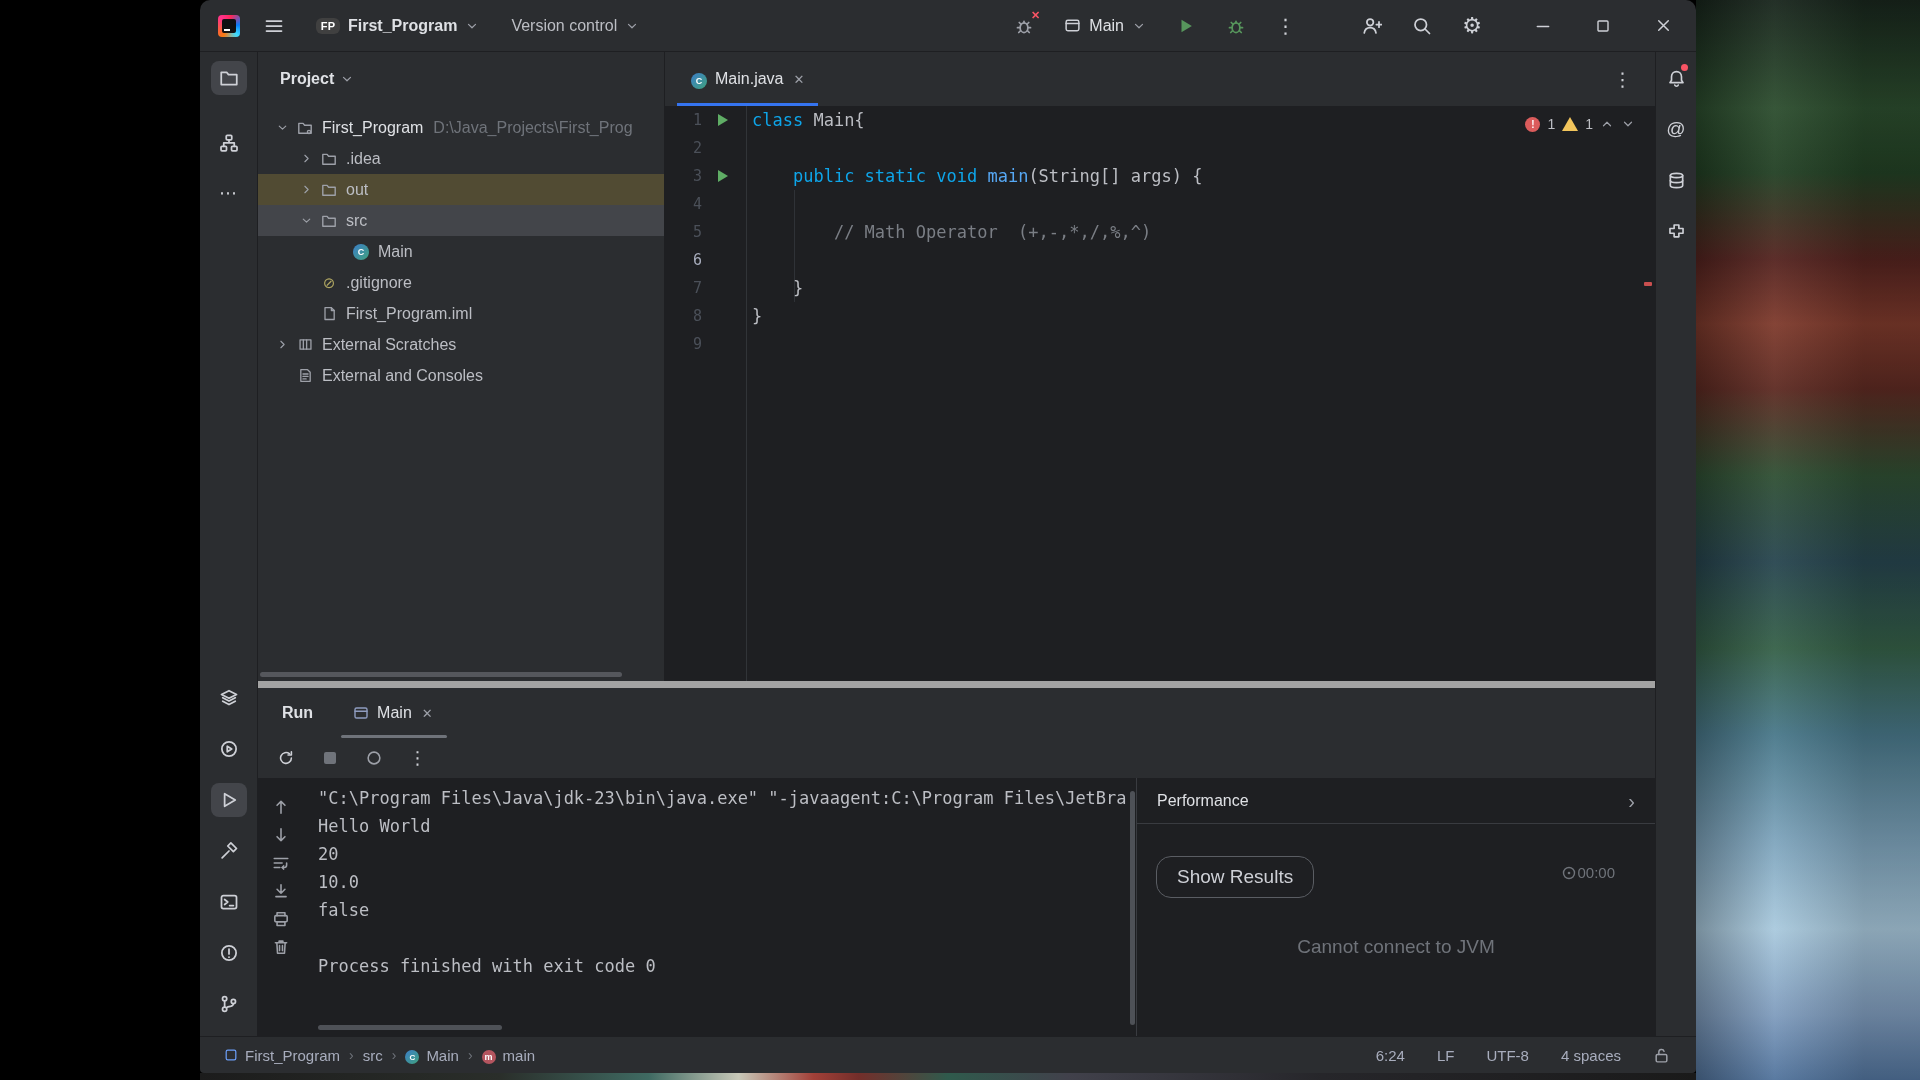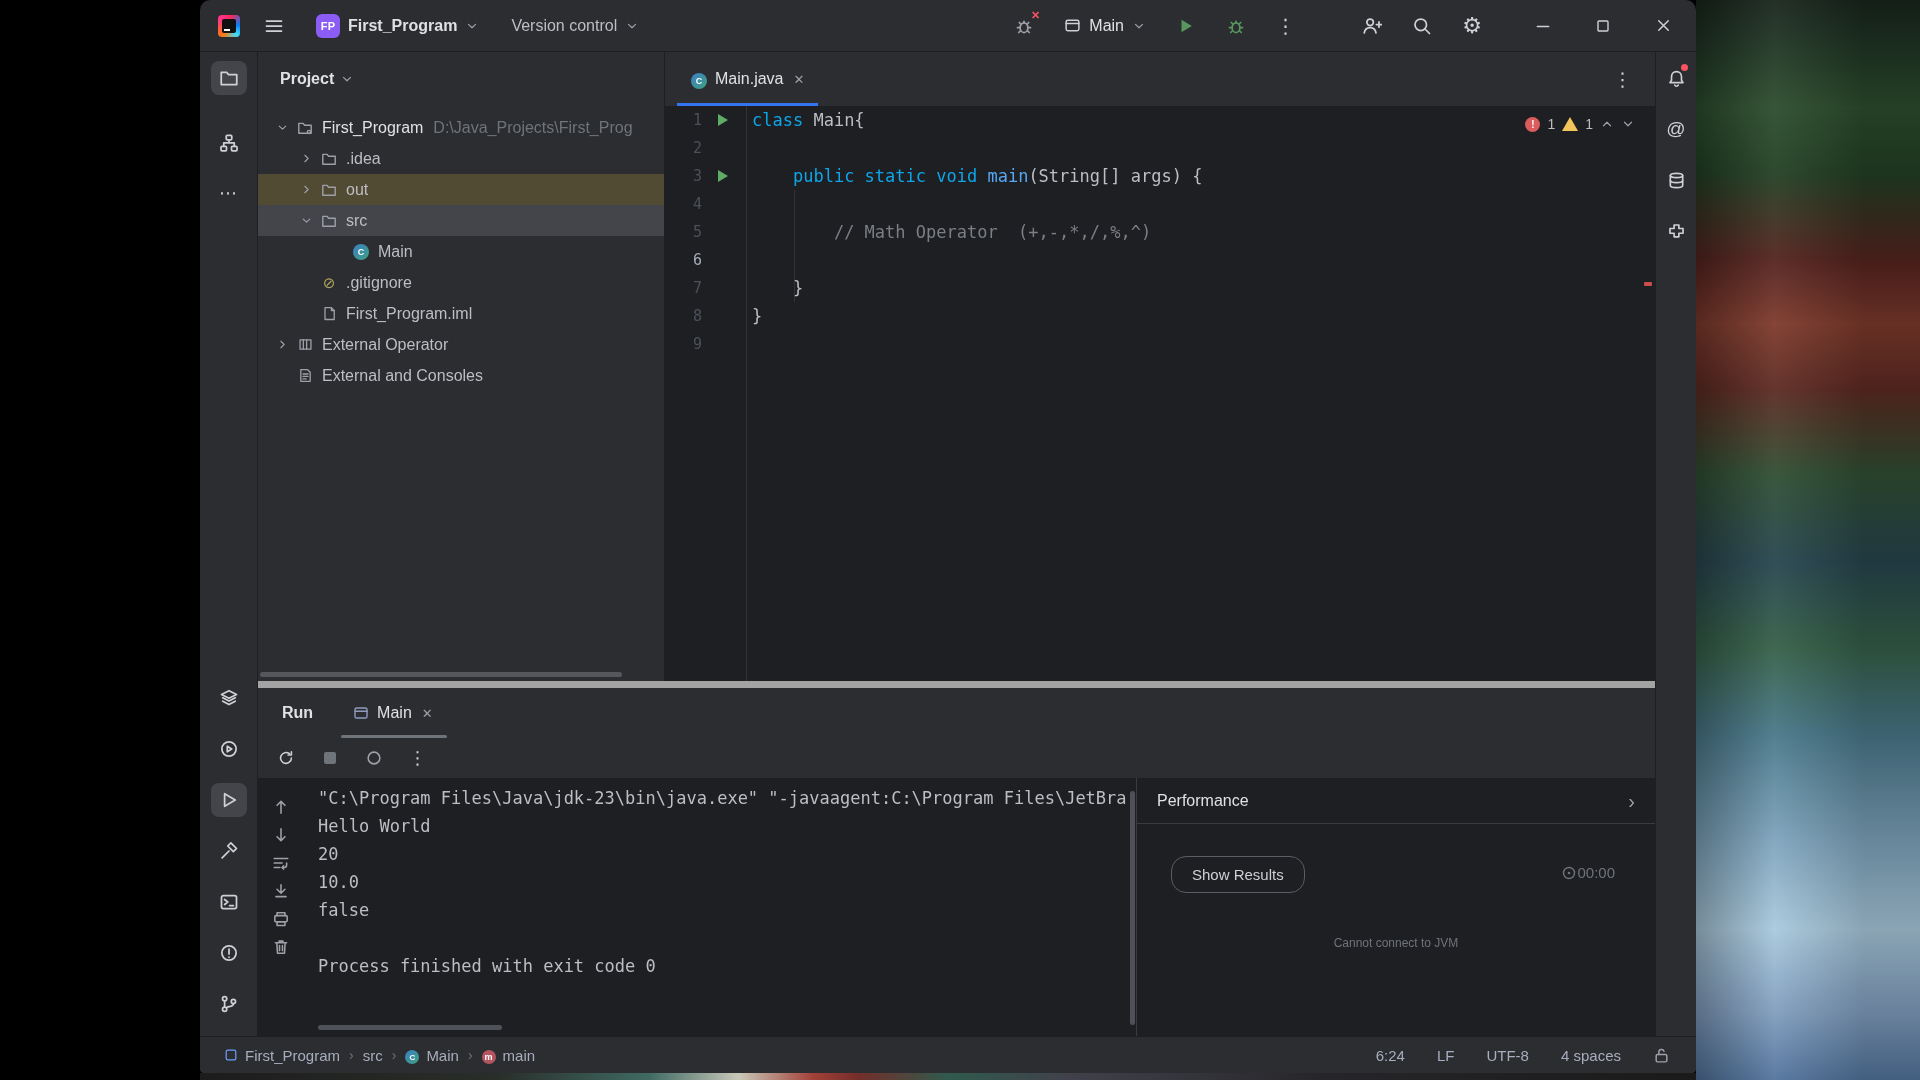"FP" .fp-badge { background: #8b5cf6 -> #404040; height: 24px -> 16px }
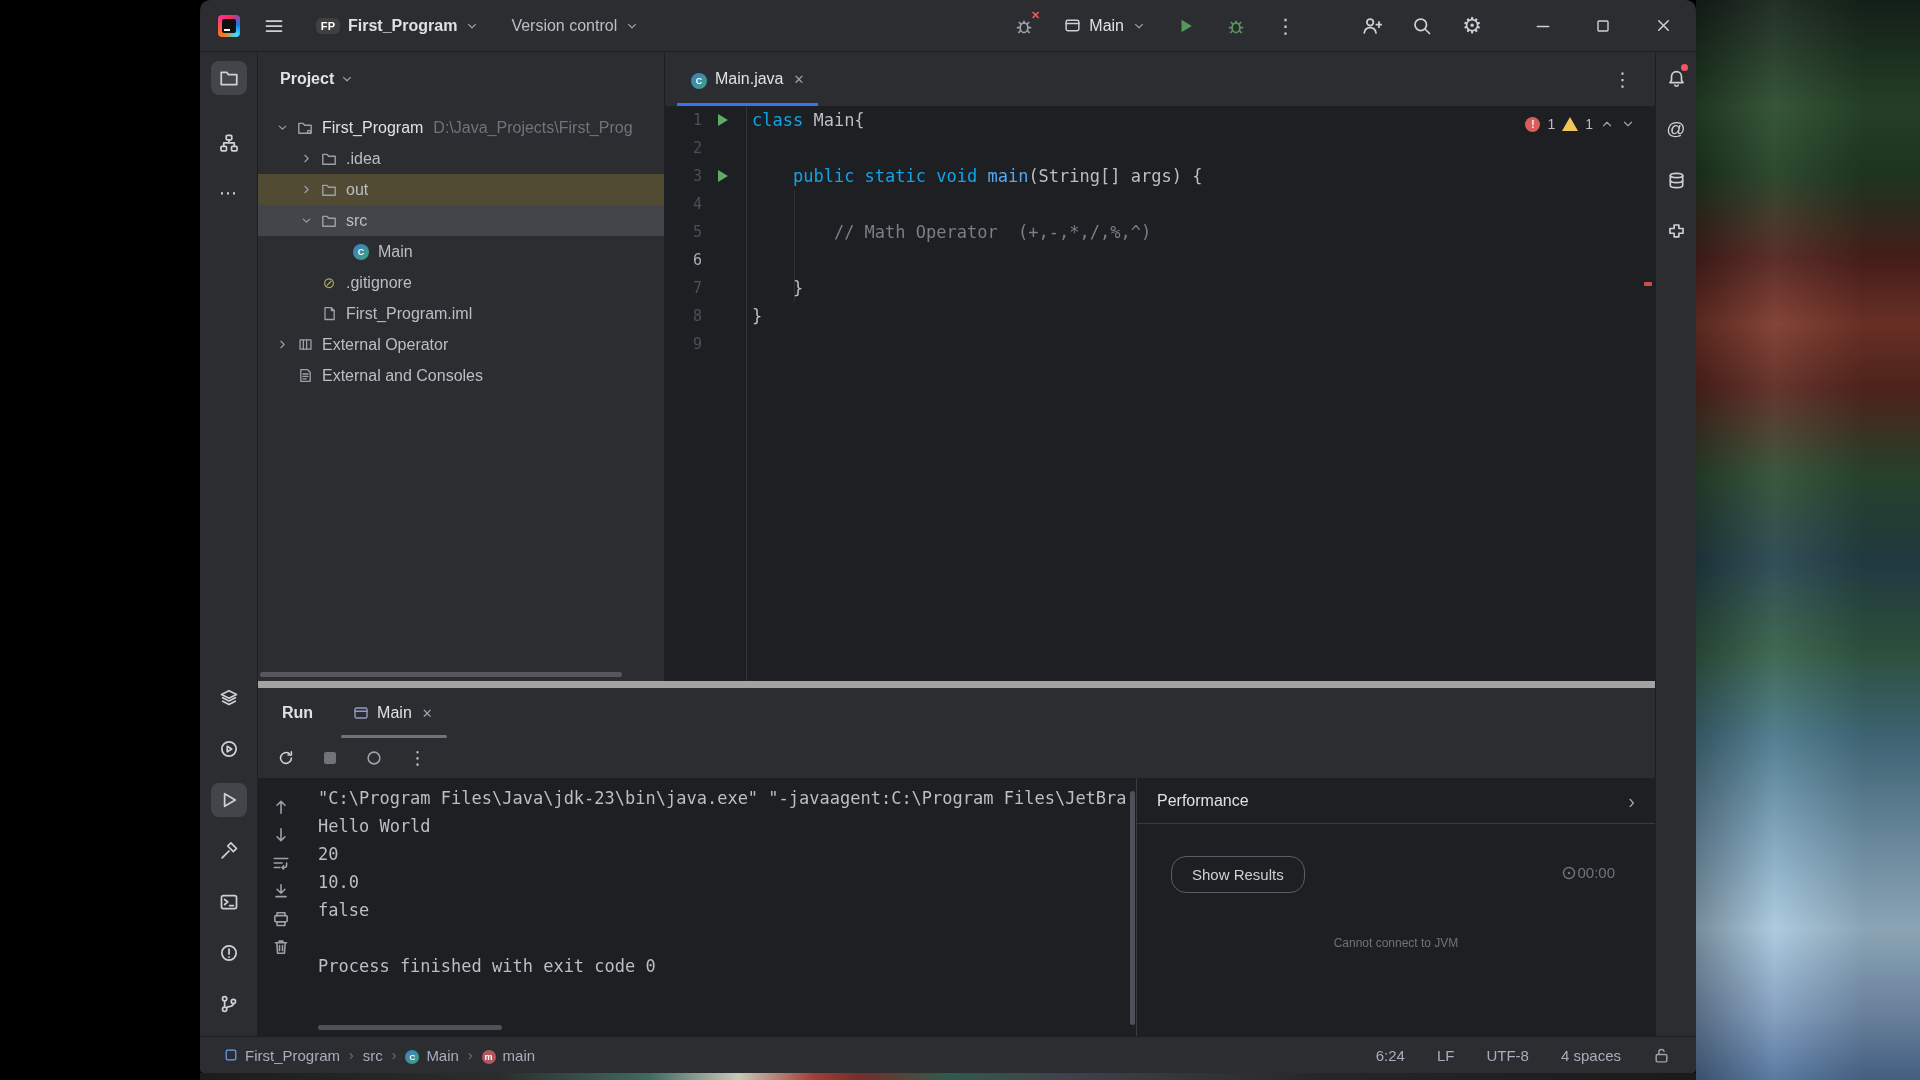"External Operator" span.tlabel { text: Operator -> Scratches }
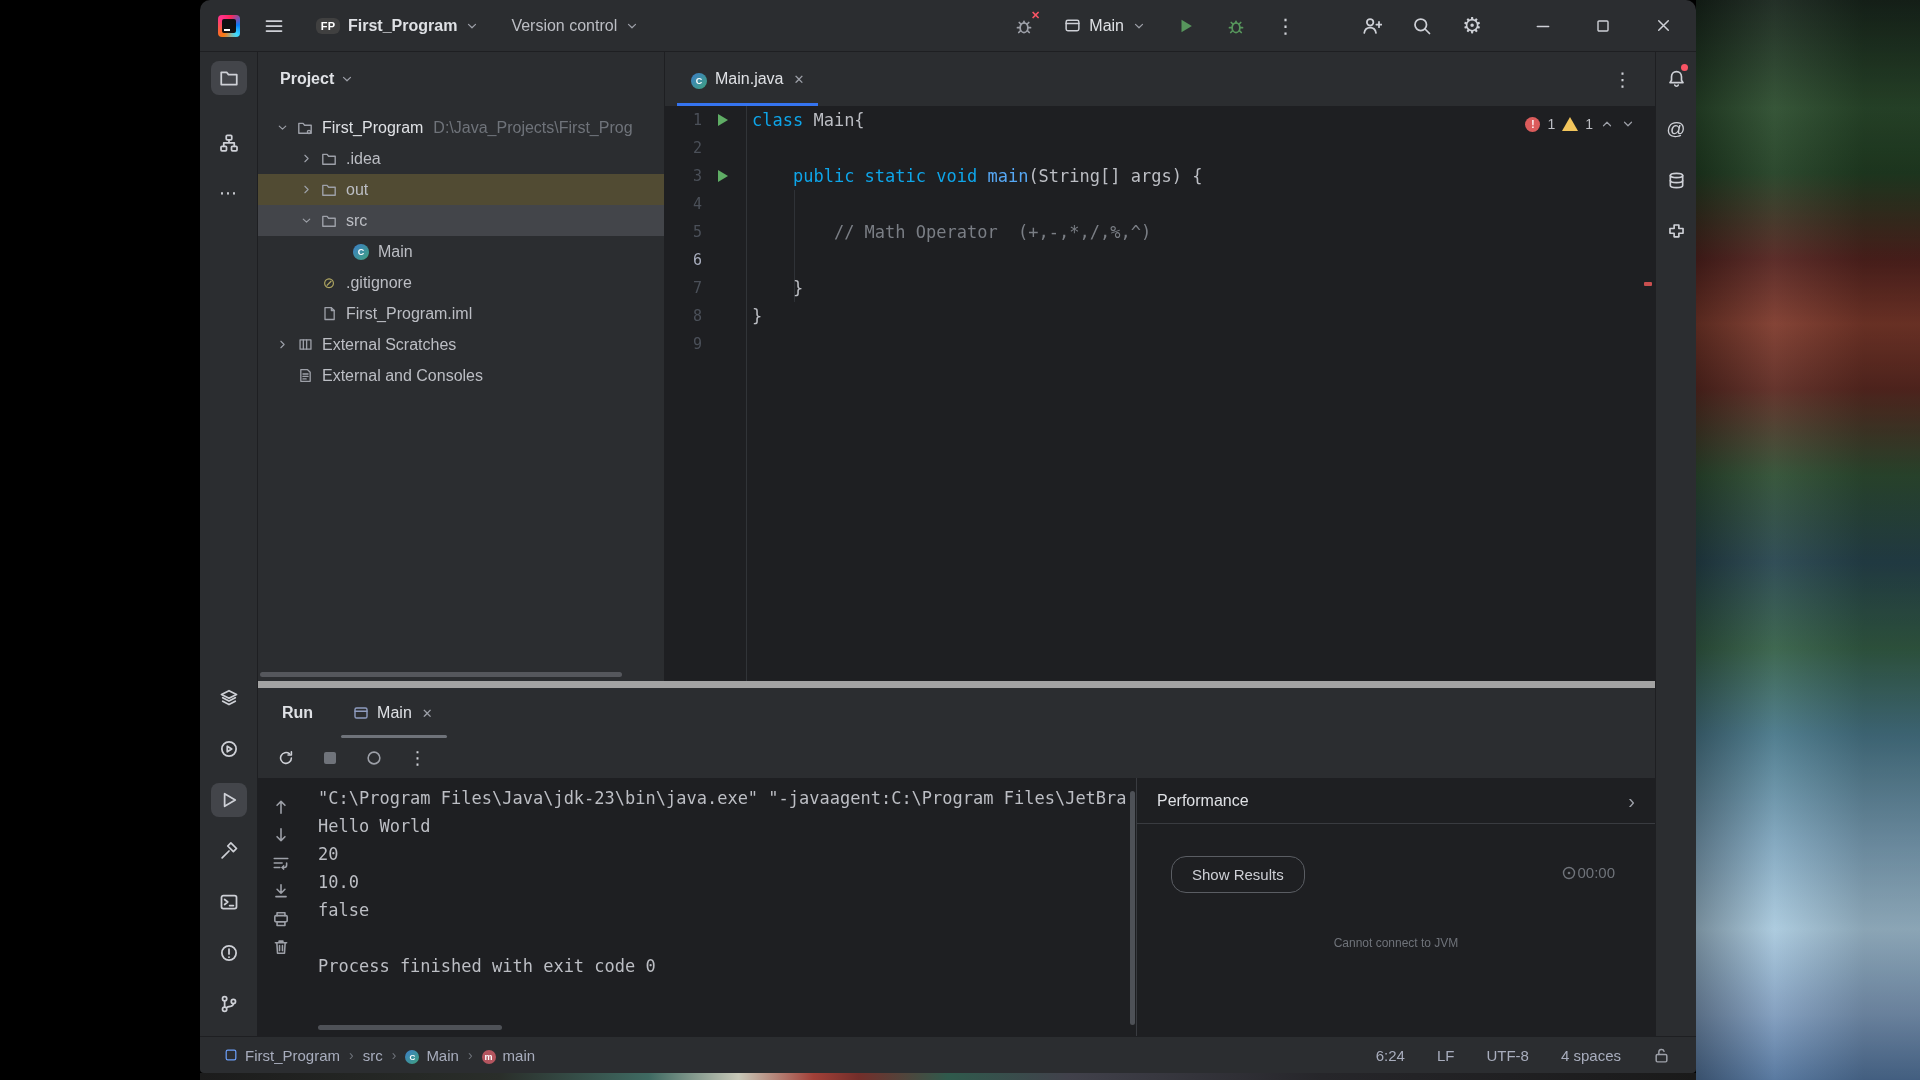"Show Results" .show-btn { font-size: 15px -> 19px; left: 34px -> 19px }
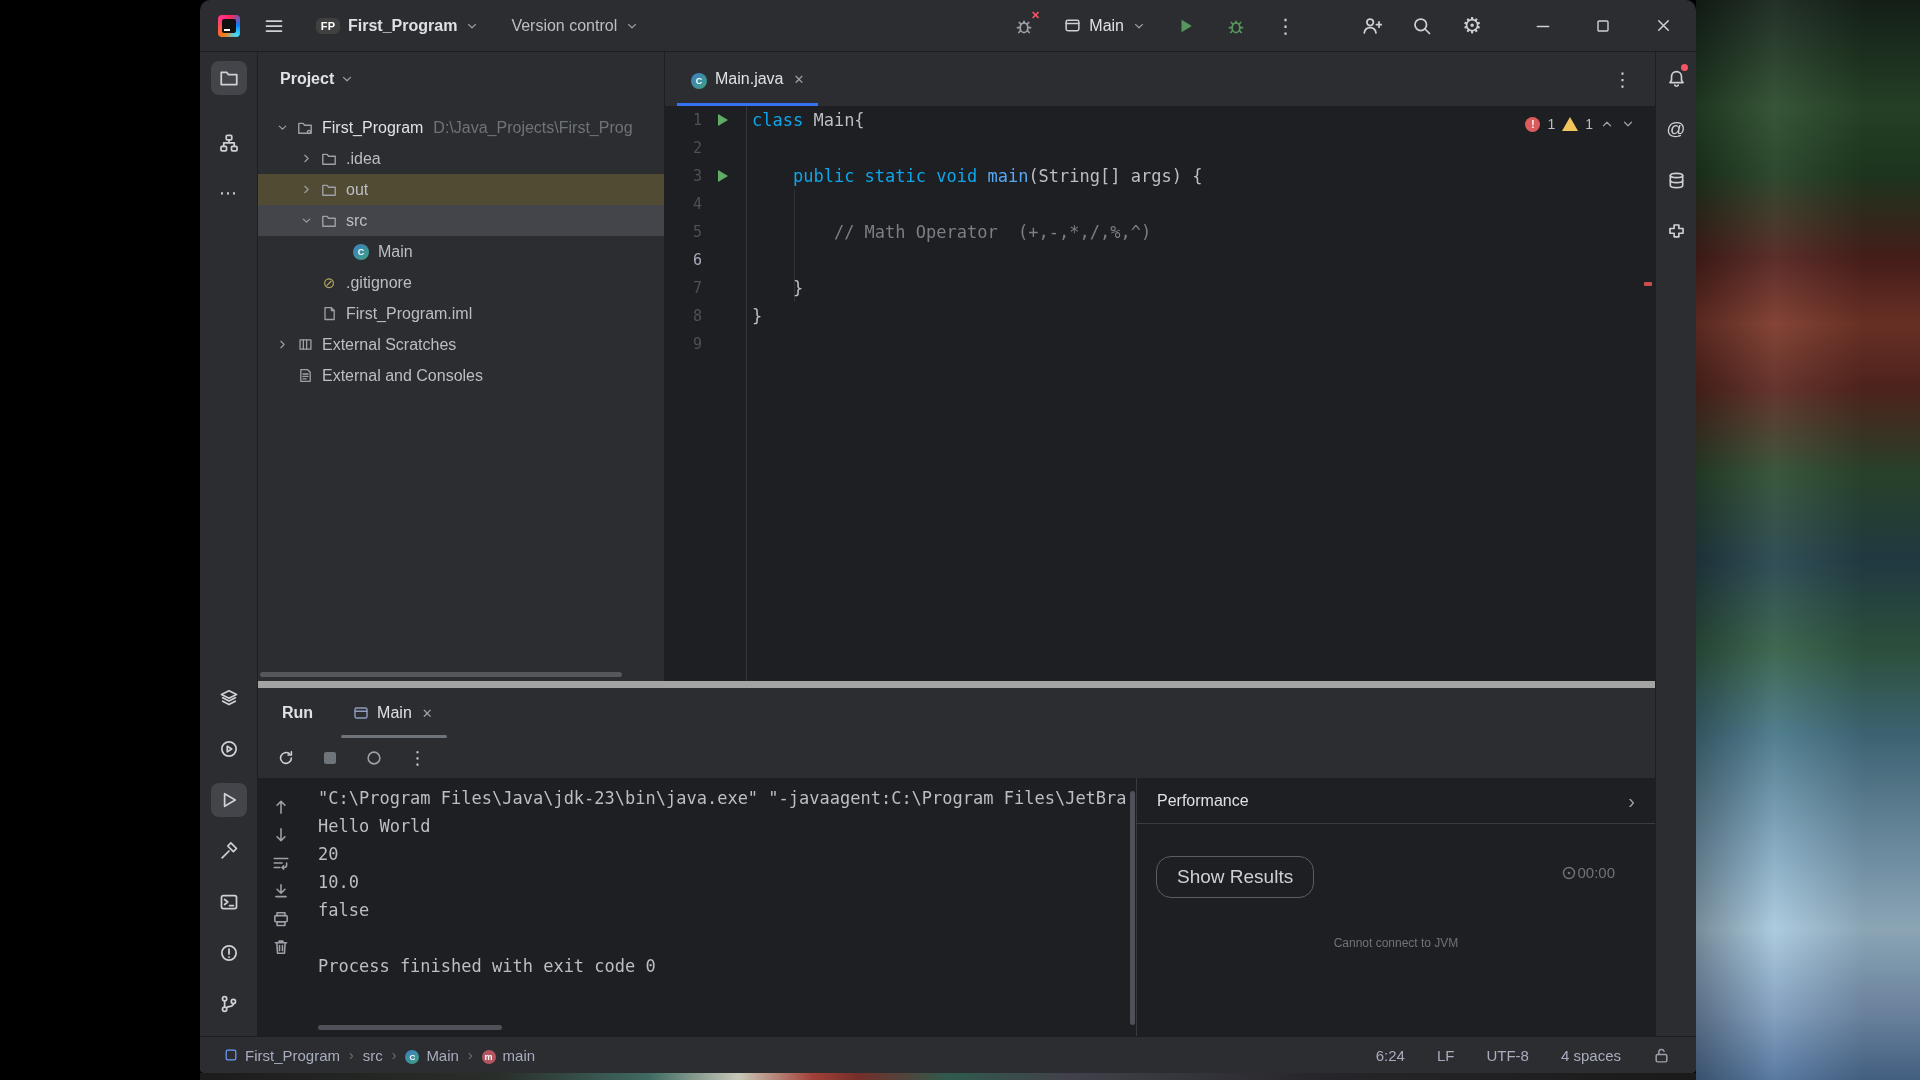"Cannot connect to JVM" .perf-msg { font-size: 12px -> 19px }
